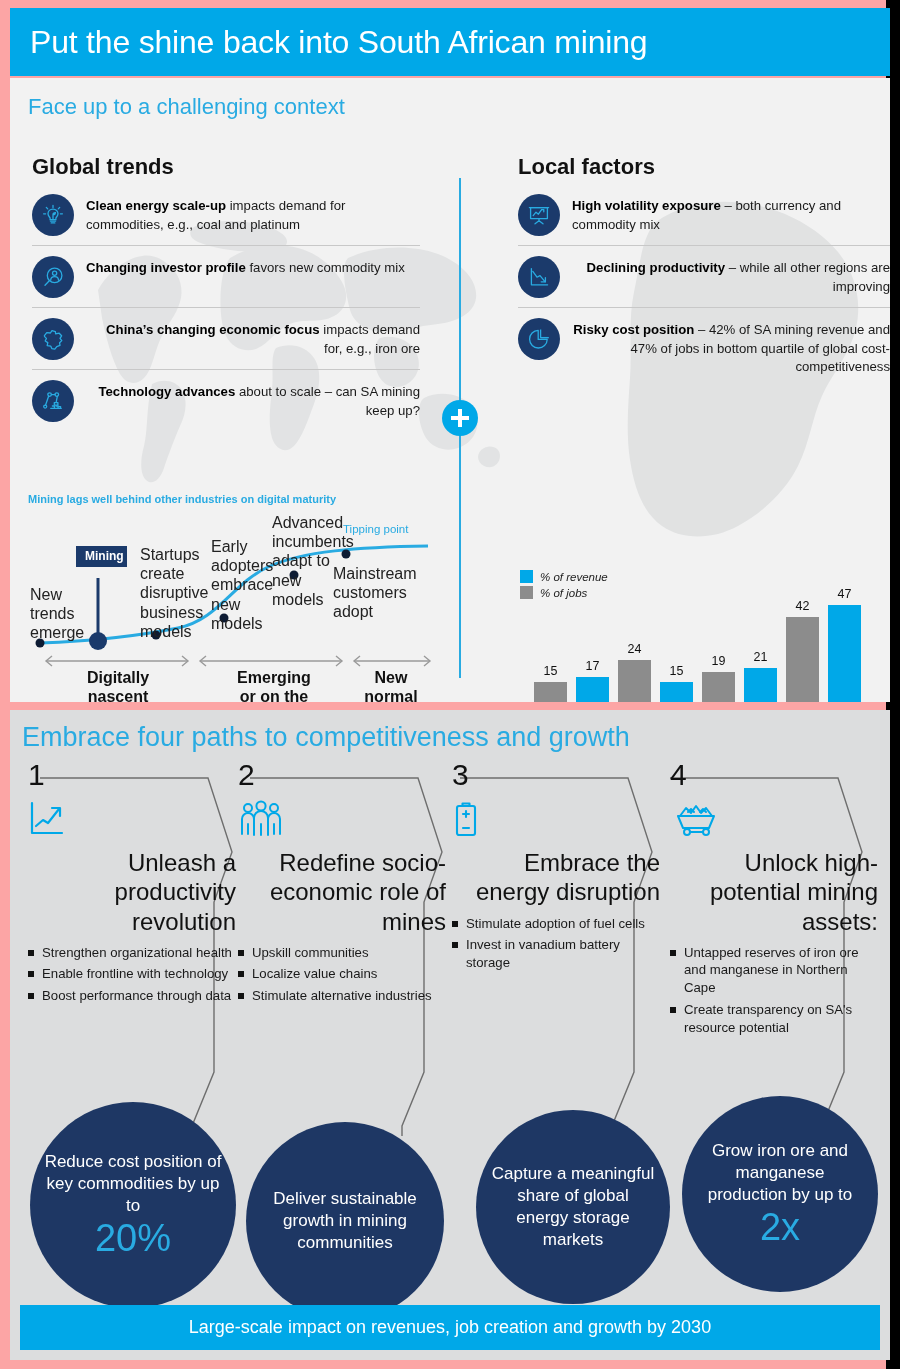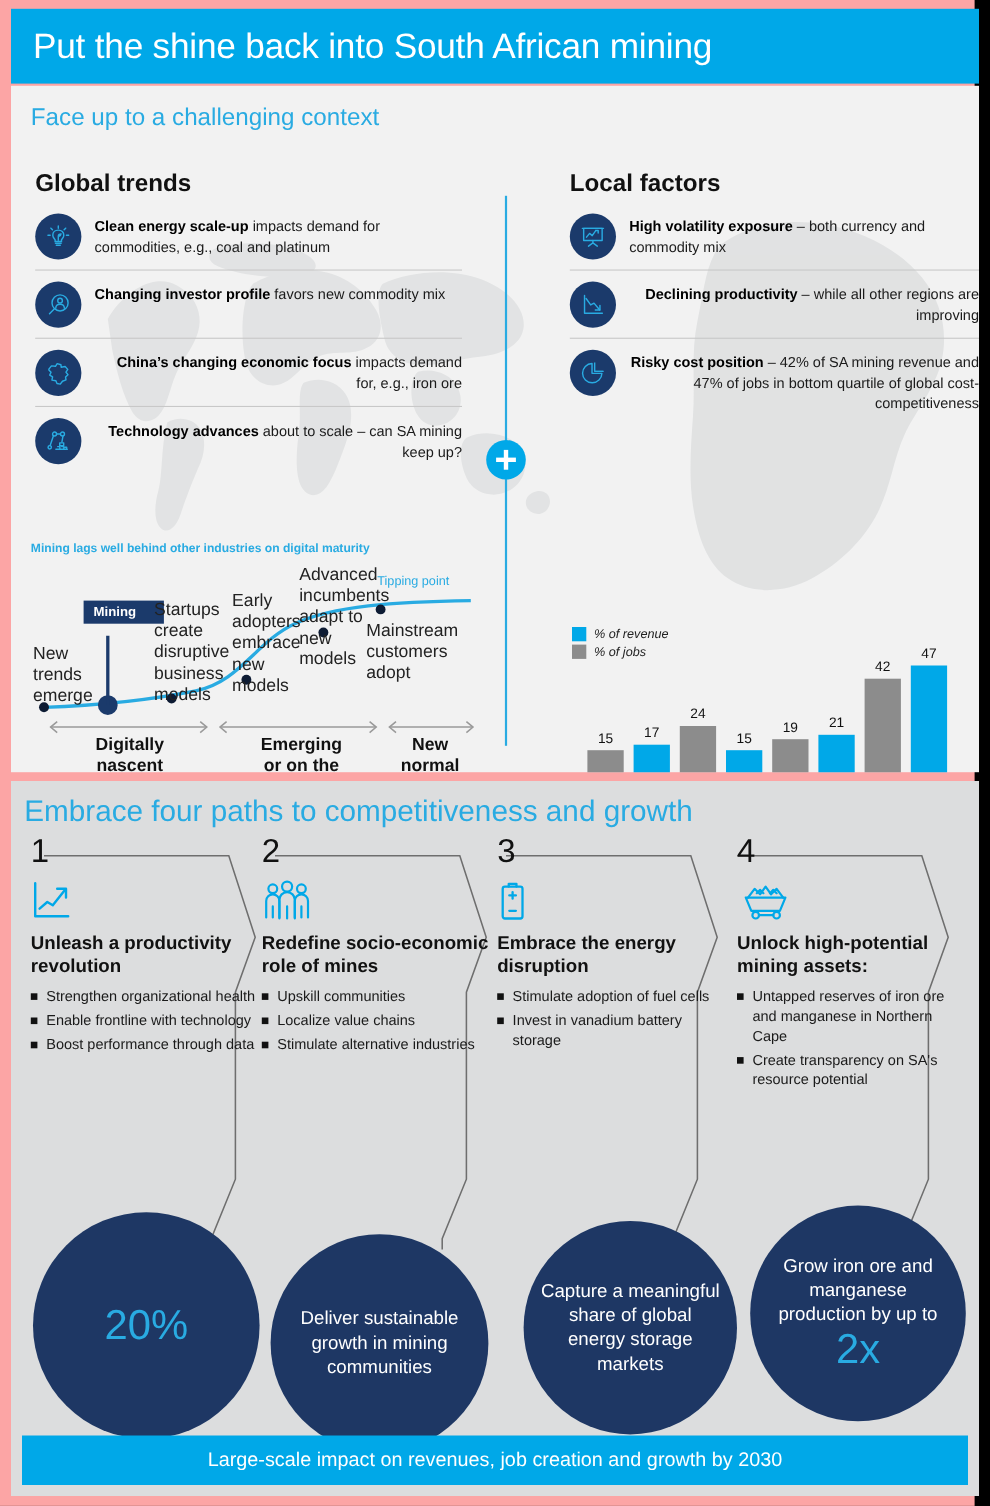"Mining" .mining-tag { padding: 3px 25px 4px 9px -> 3px 3px 4px 9px }
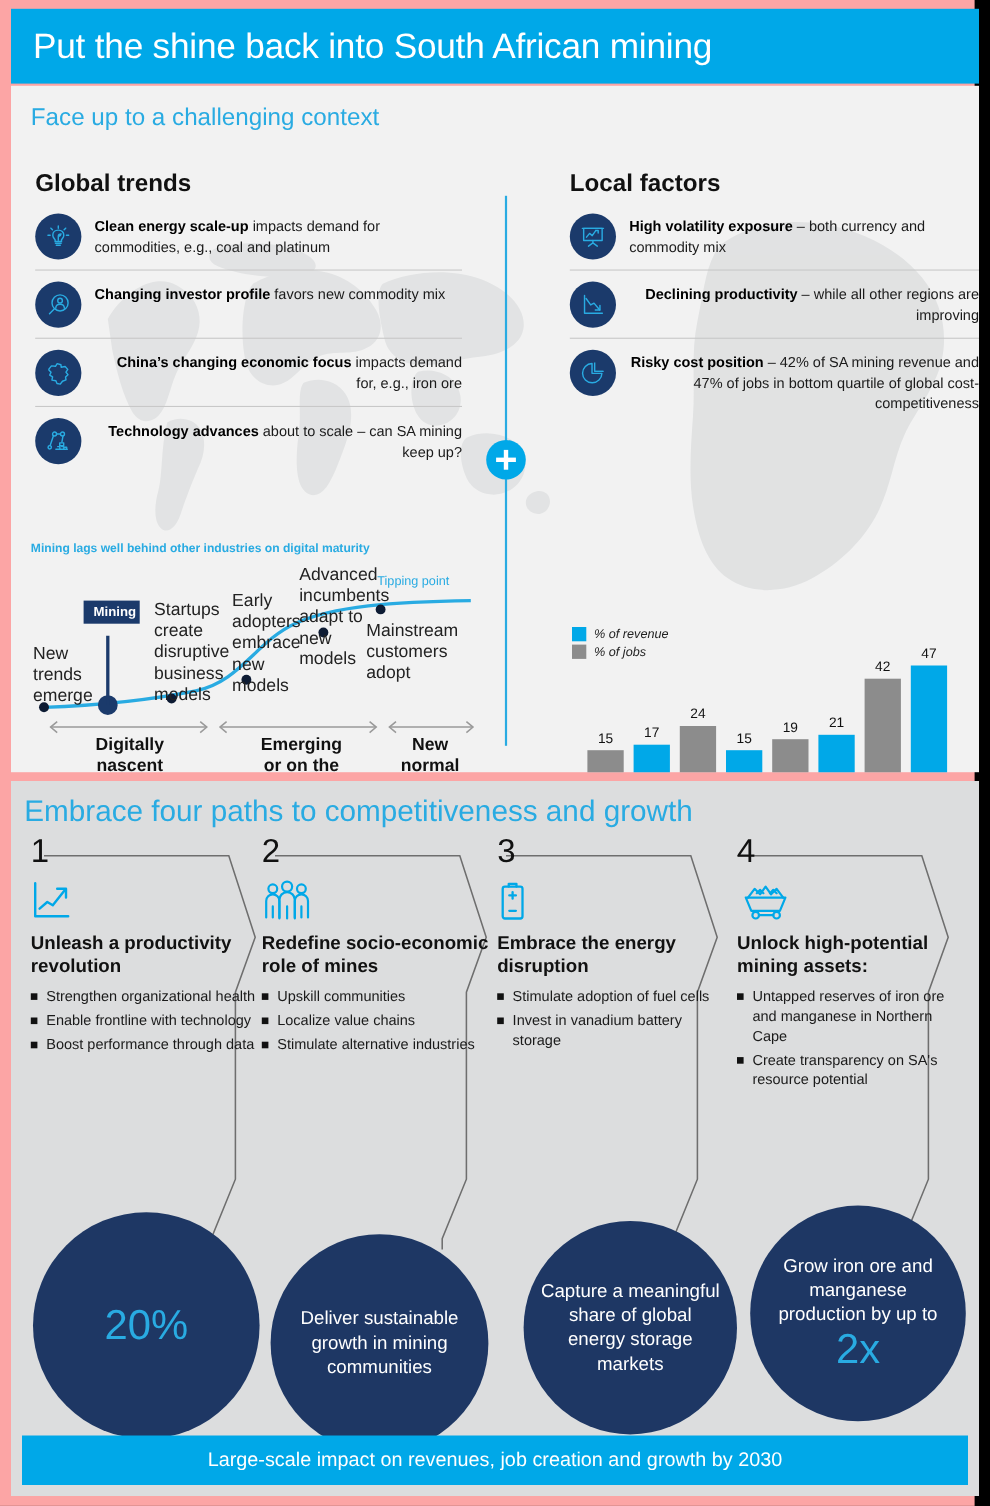"Unleash a productivity revolution" .path .ptitle { font-size: 17px -> 24px; font-weight: bold -> normal; text-align: none -> right }
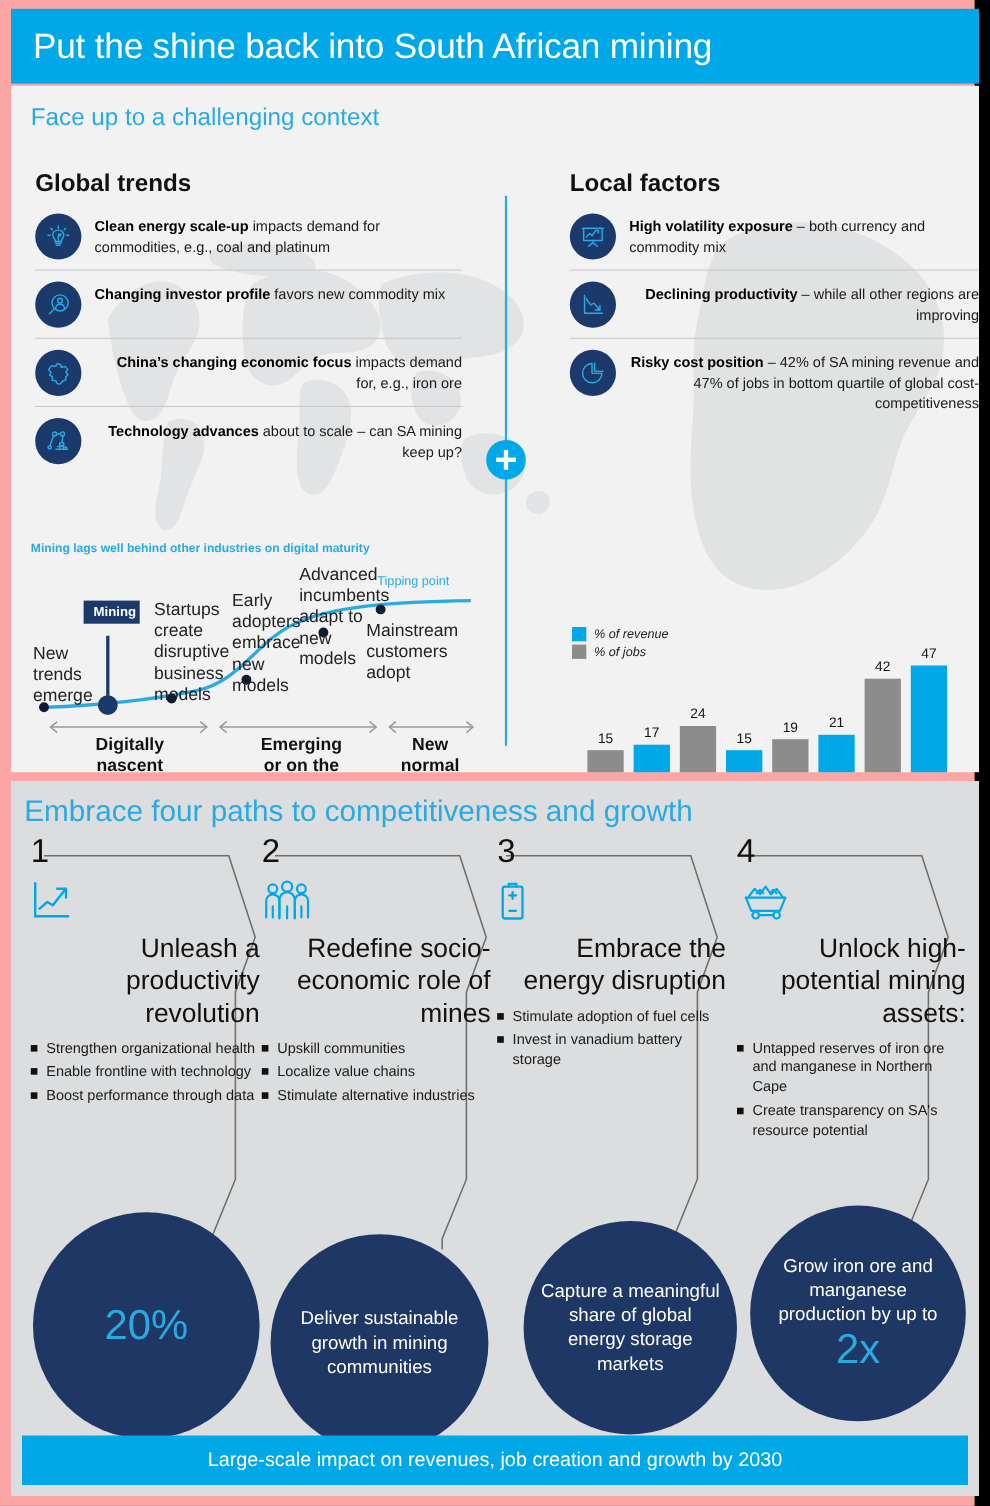"Reduce cost position of key" div.ctxt { html: none -> <div>Reduce cost position of key commodities by up to</div> }
